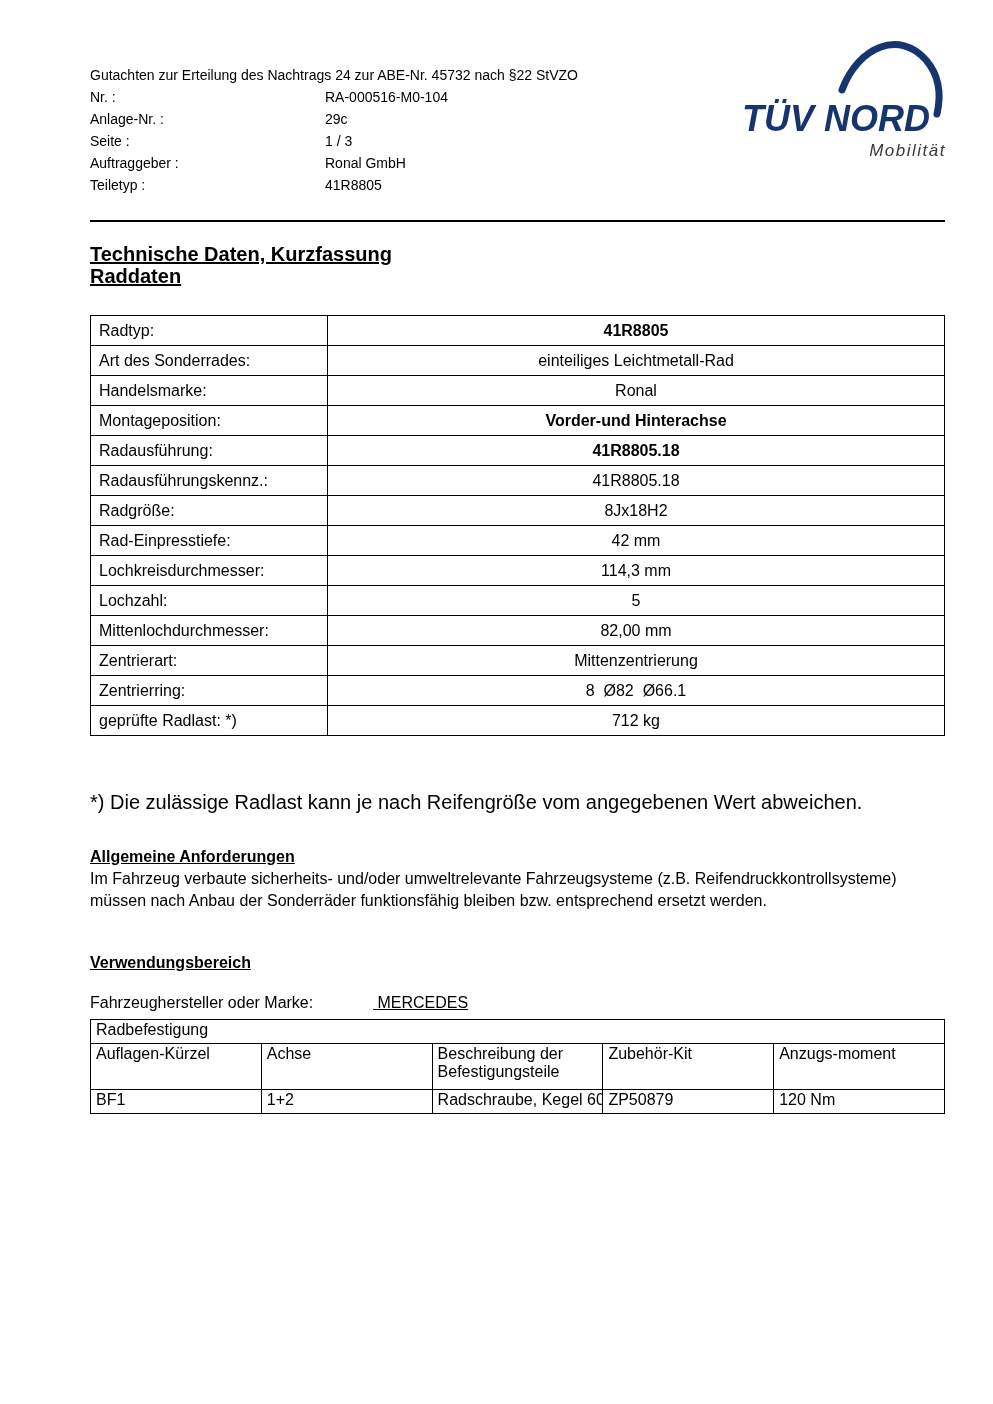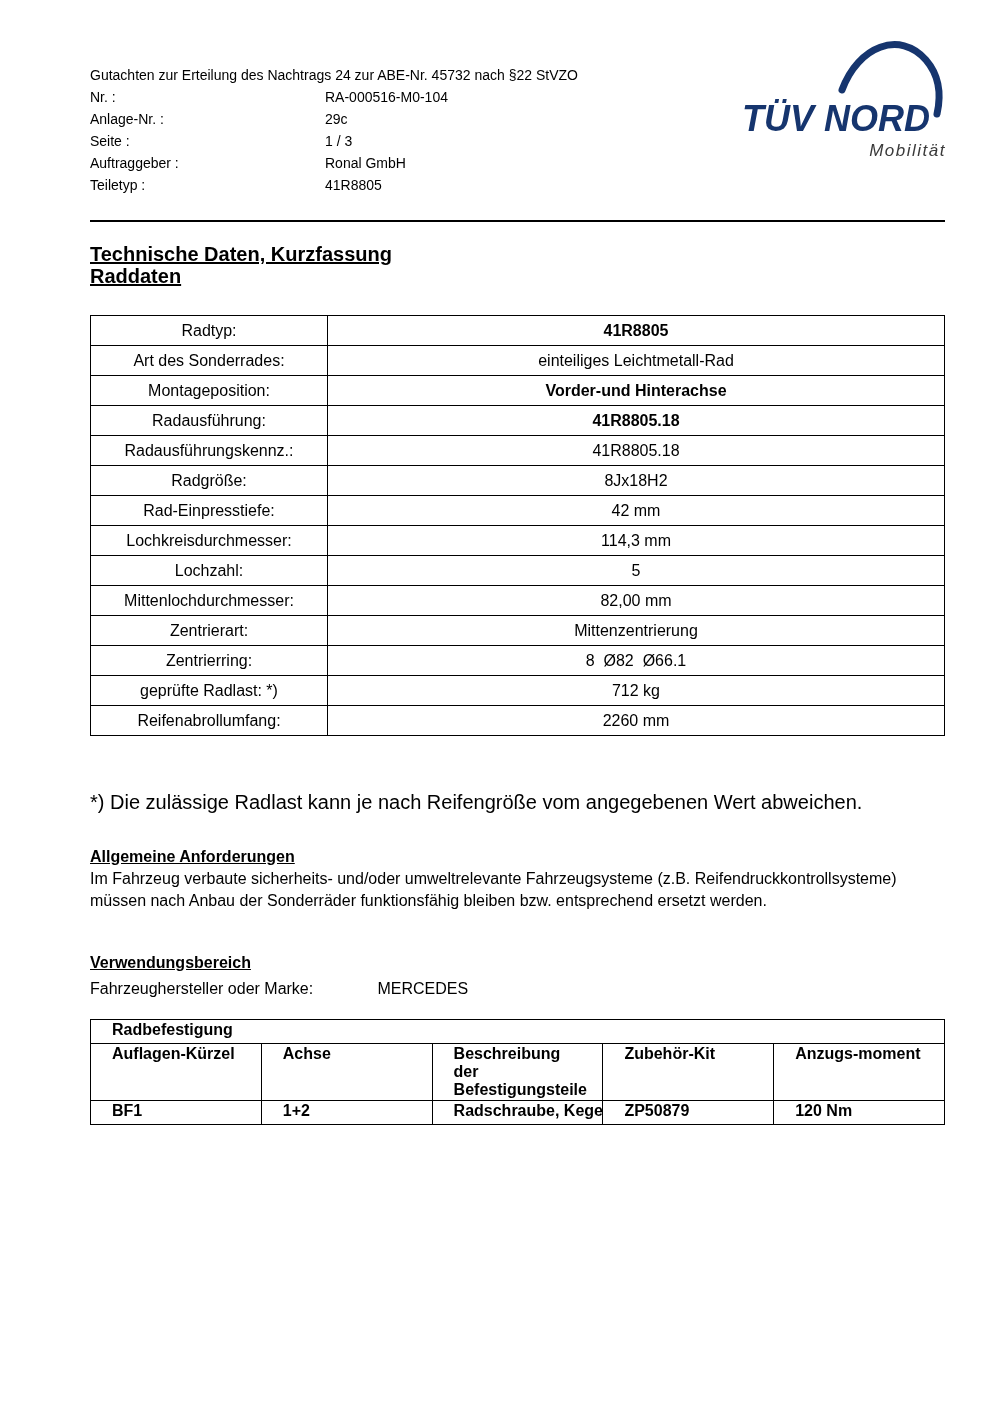"Radtyp:" .rad-table td.lbl { text-align: center -> left }
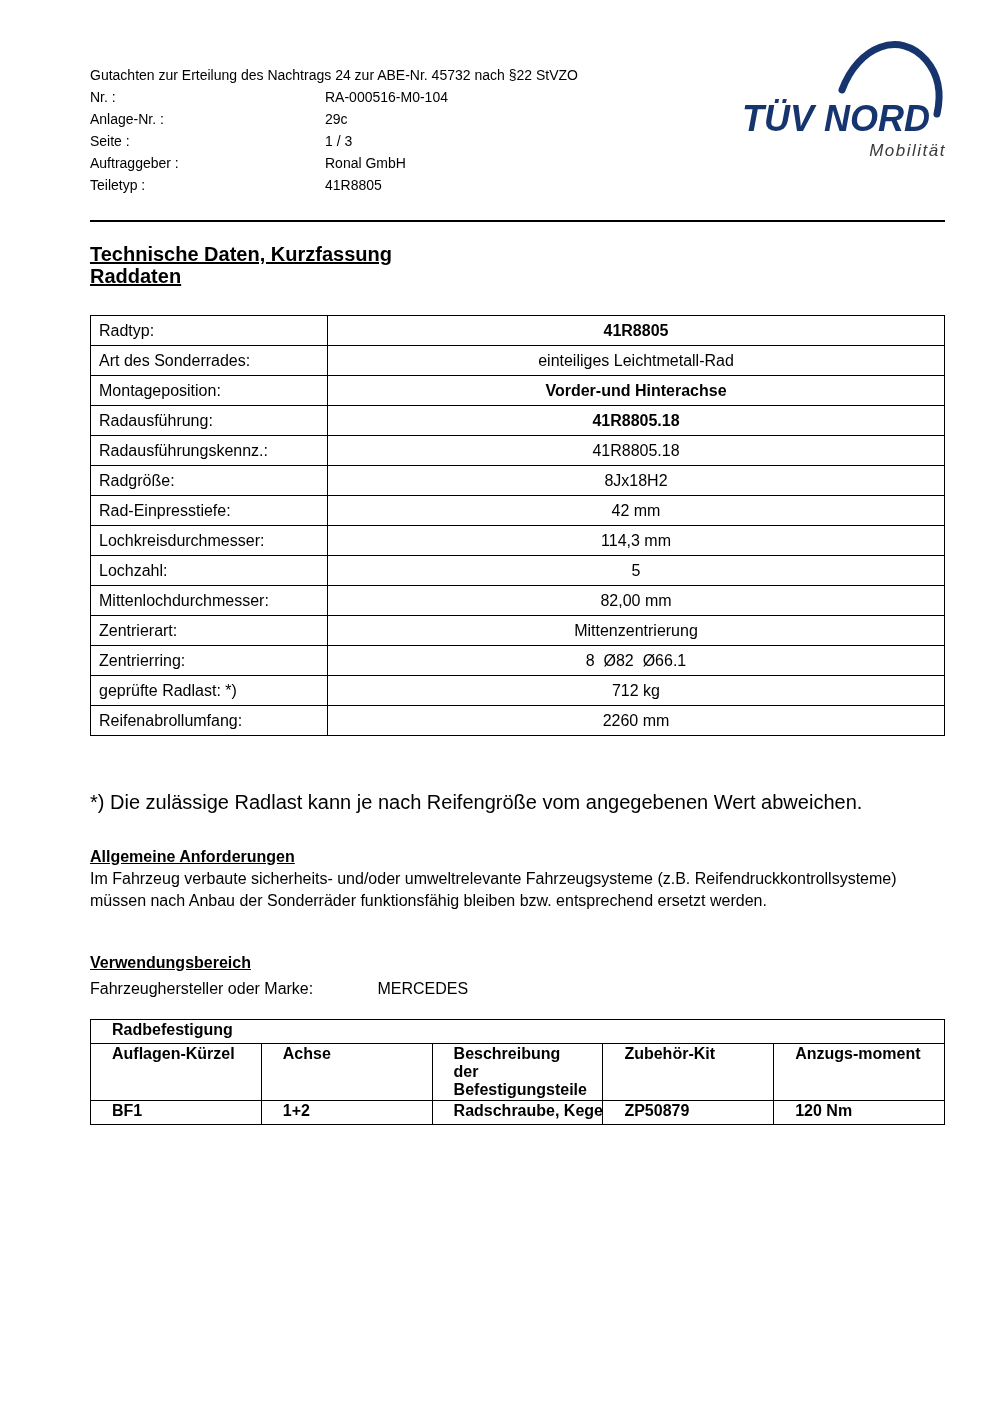"Handelsmarke:" tr { html: none -> <tr> <td>Handelsmarke:</td> <td>Ronal</td> </tr> }
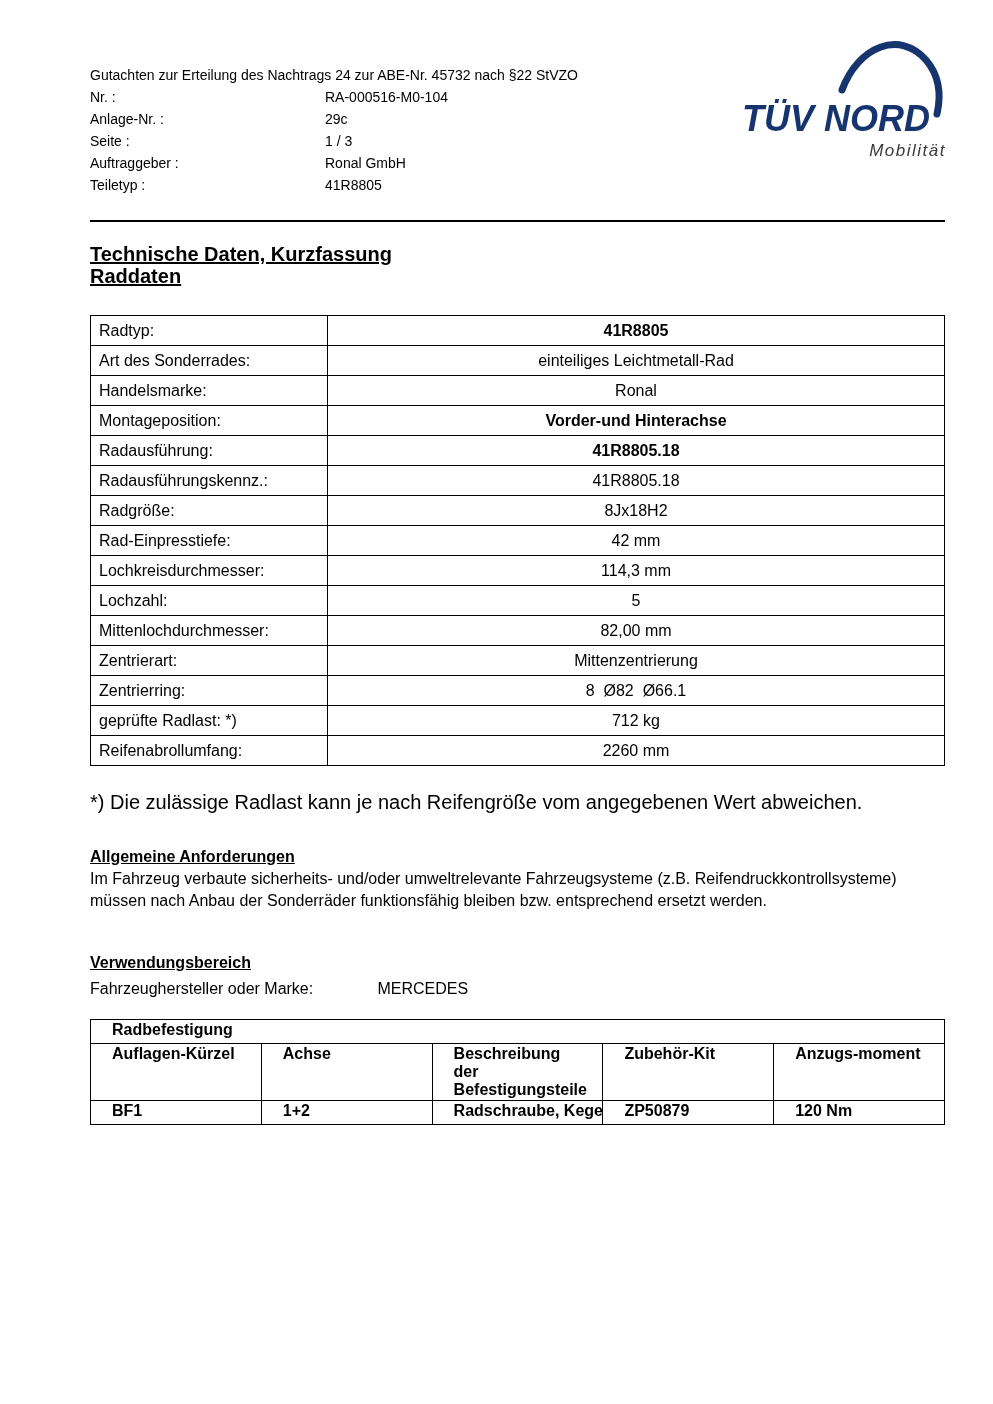"Reifenabrollumfang:" tr { html: <tr> <td>Reifenabrollumfang:</td> <td>2260 mm</td> </tr> -> none }
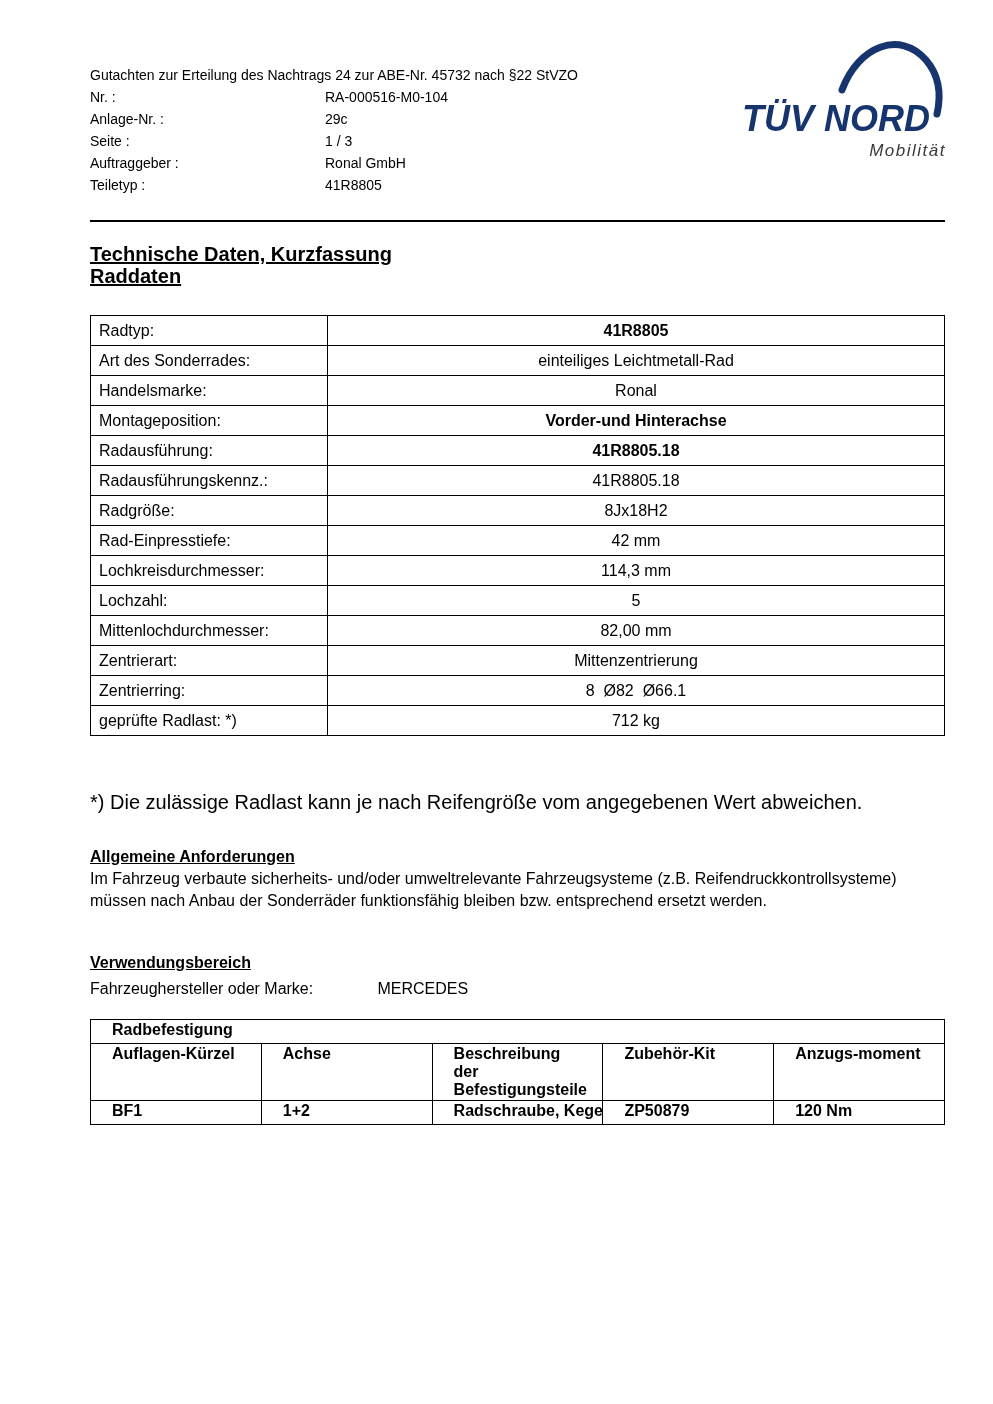"Fahrzeughersteller oder Marke: MERCEDES" .verwend .vline { margin-top: 4px -> 18px; text-decoration: none -> underline }
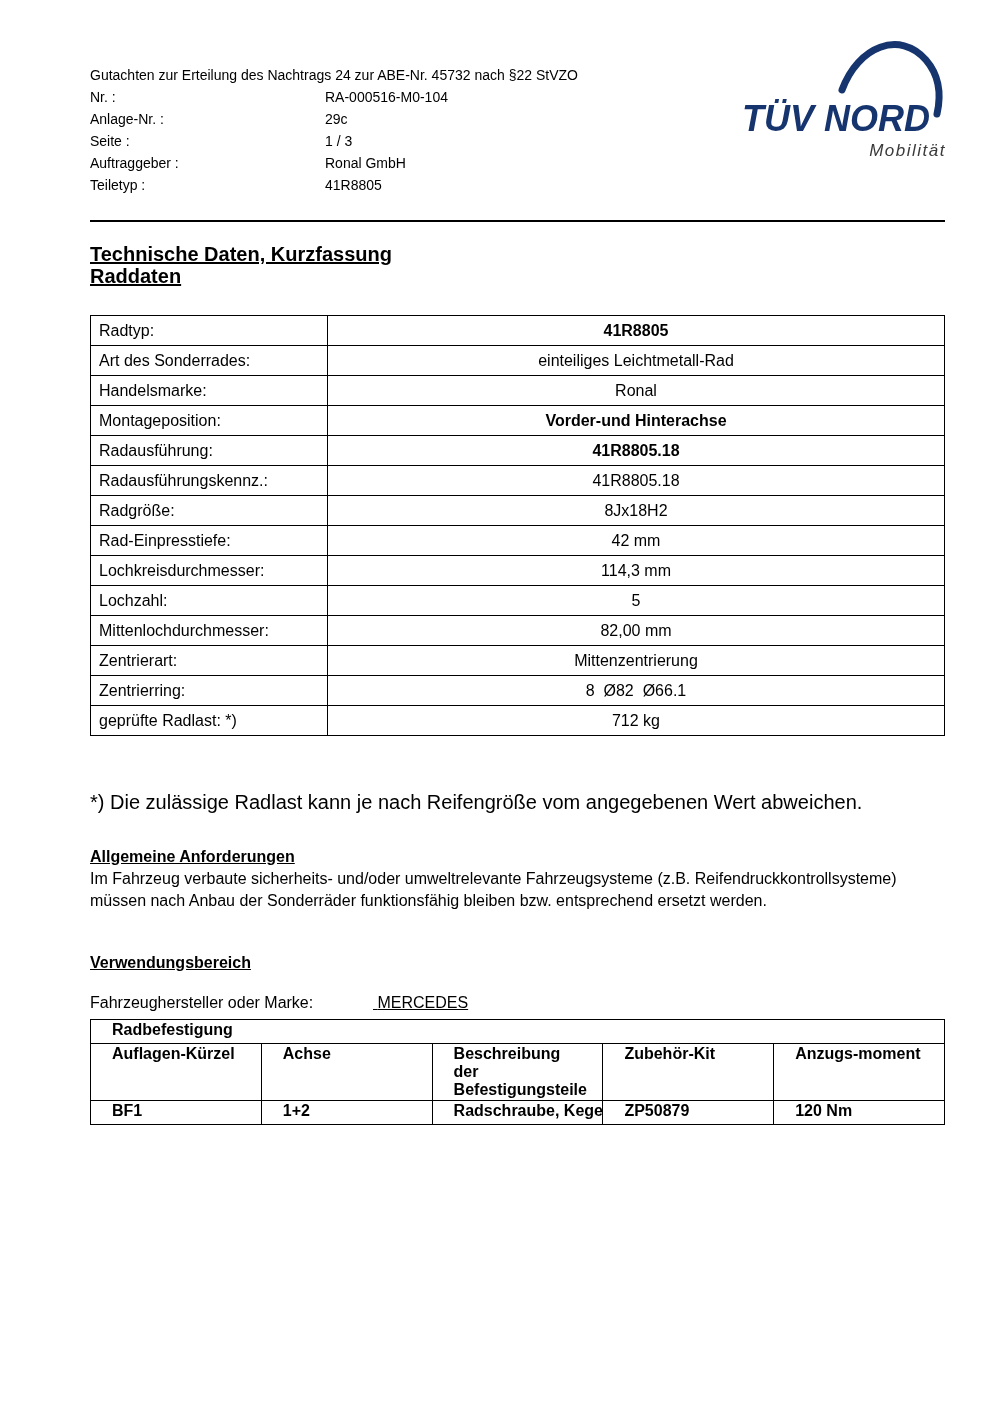"Radbefestigung" .bef-table td, .bef-table th { font-weight: bold -> normal; padding: 1px 21px -> 1px 5px }
